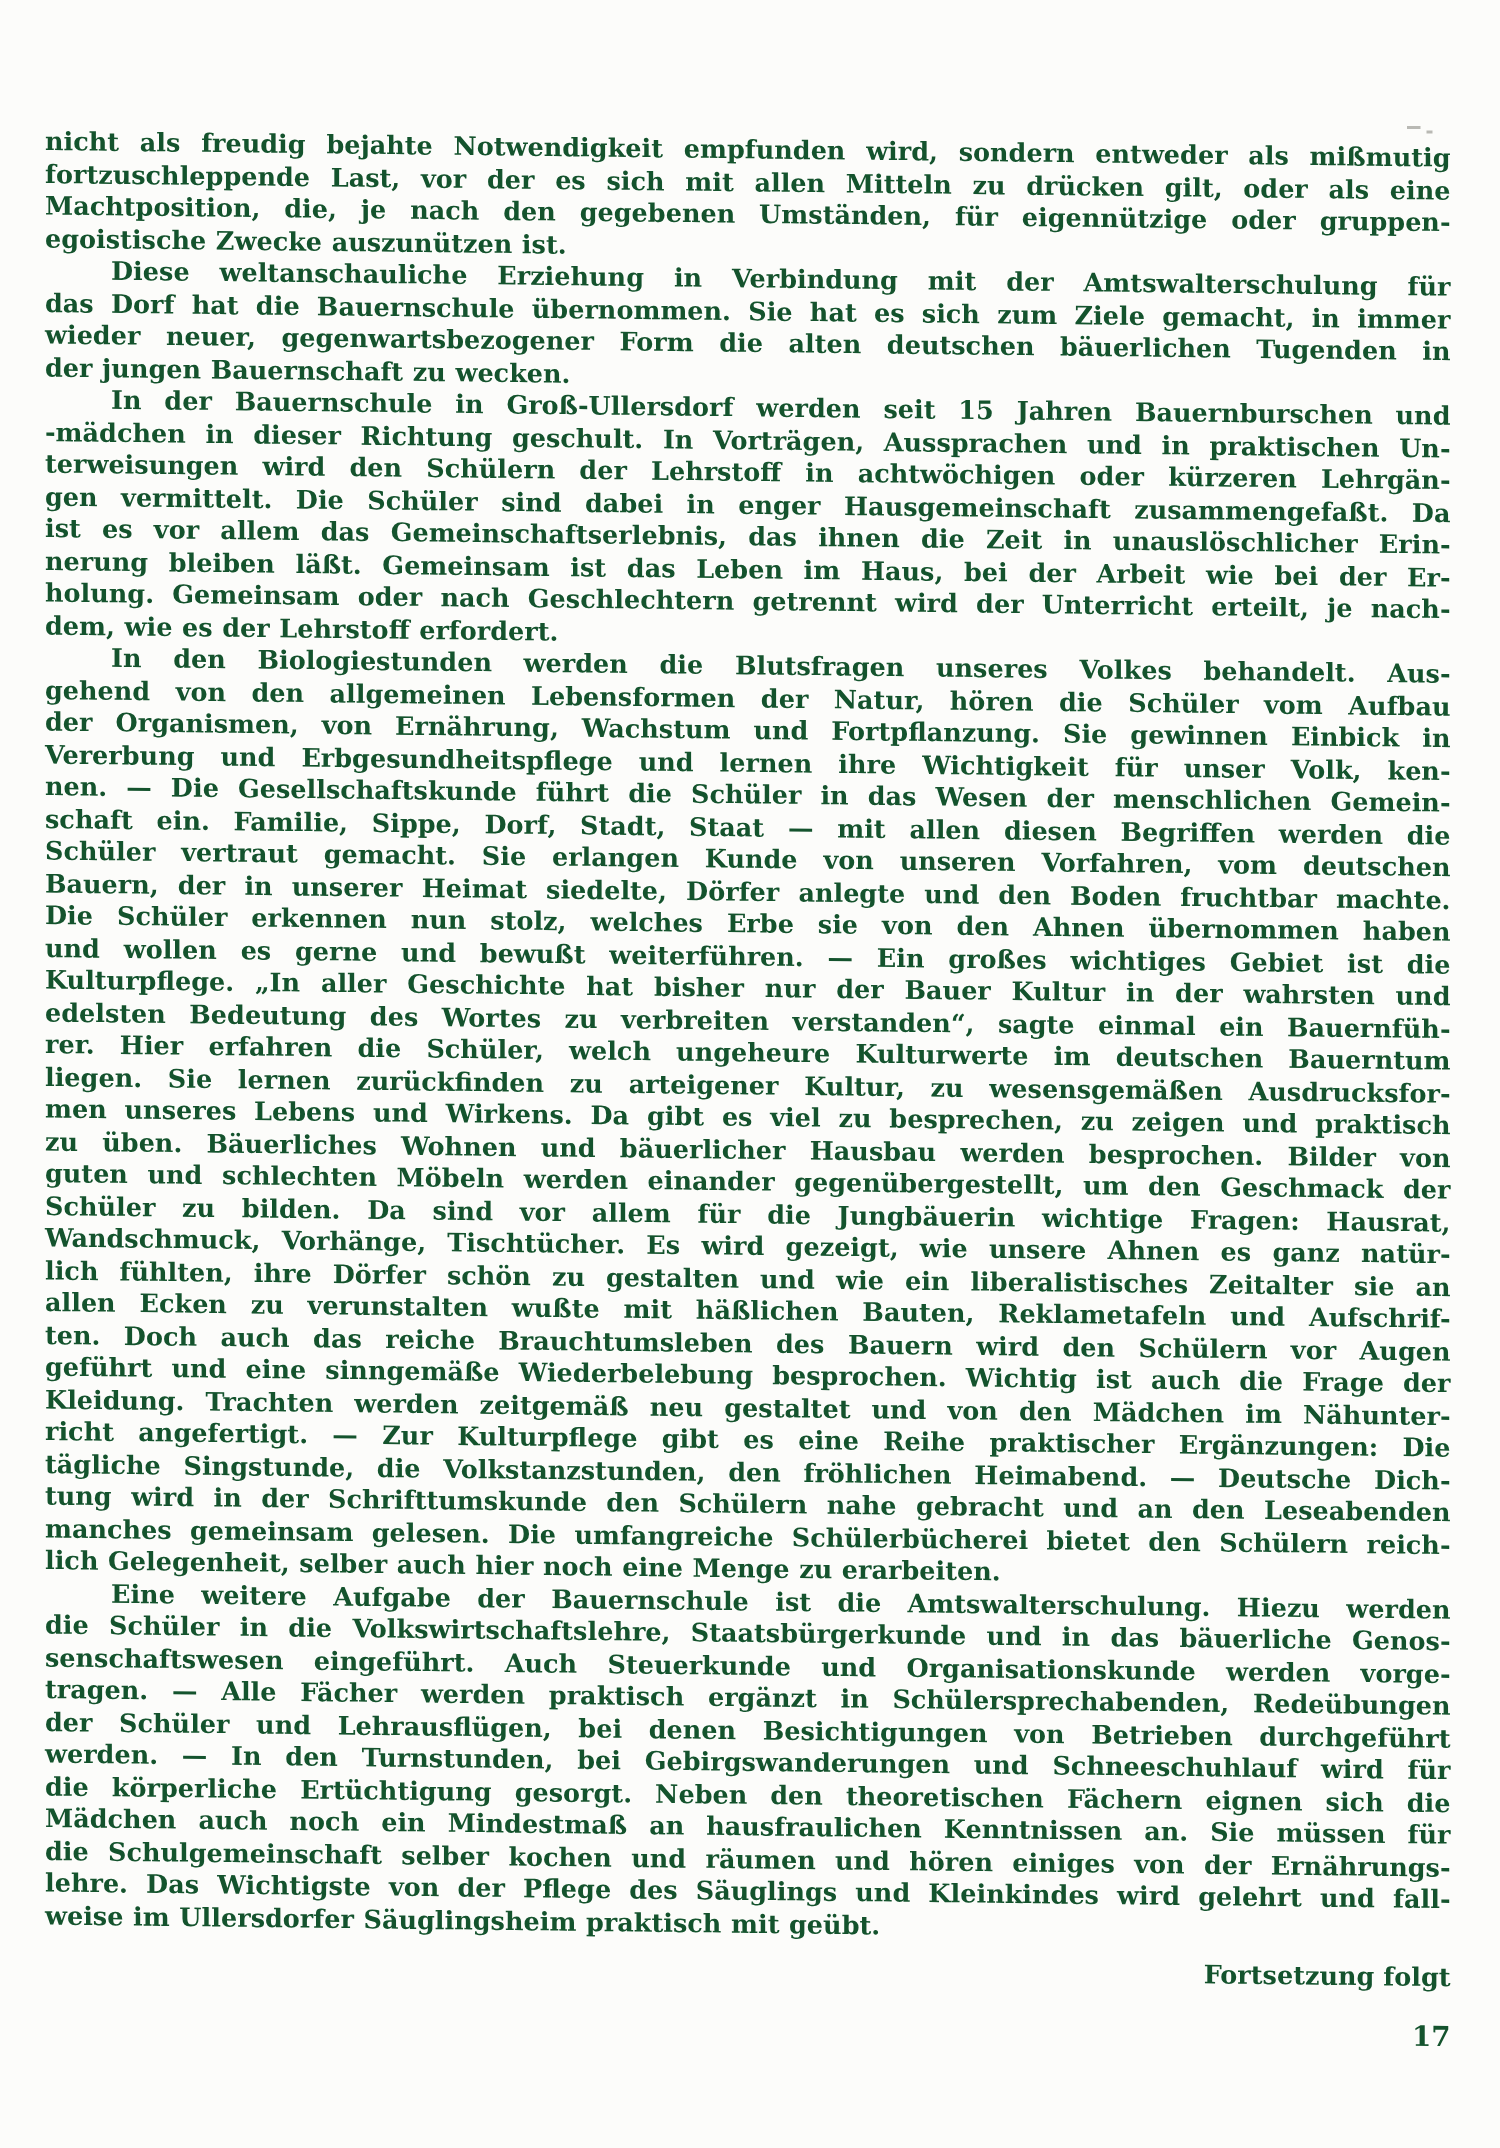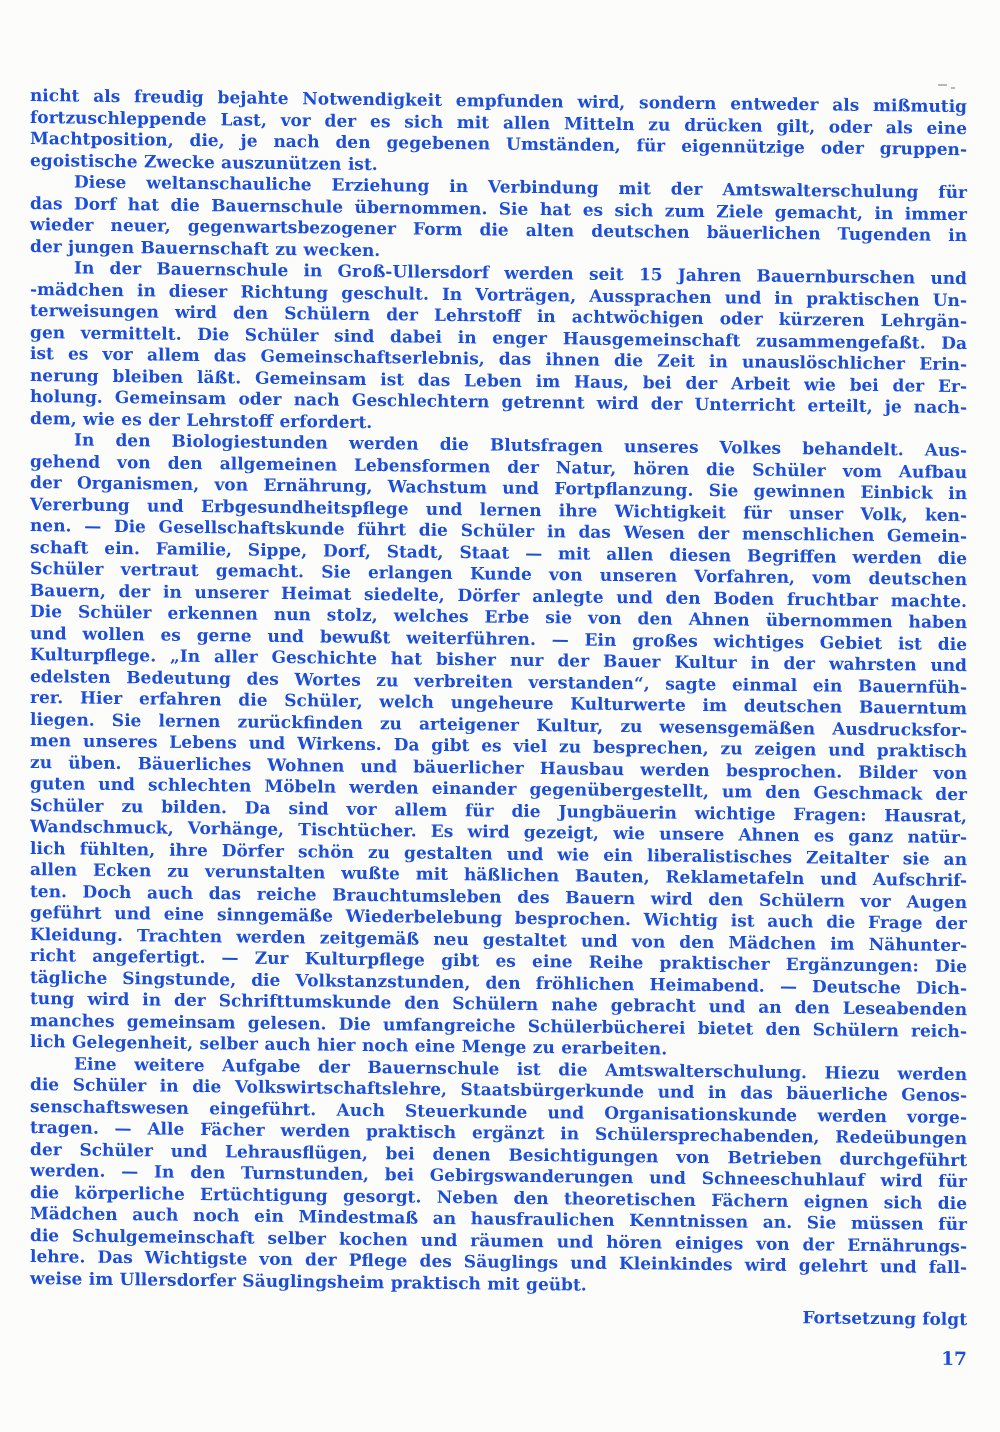"nicht als freudig bejahte Notwendigkeit" .page { color: #1d4ed8 -> #14532d }
